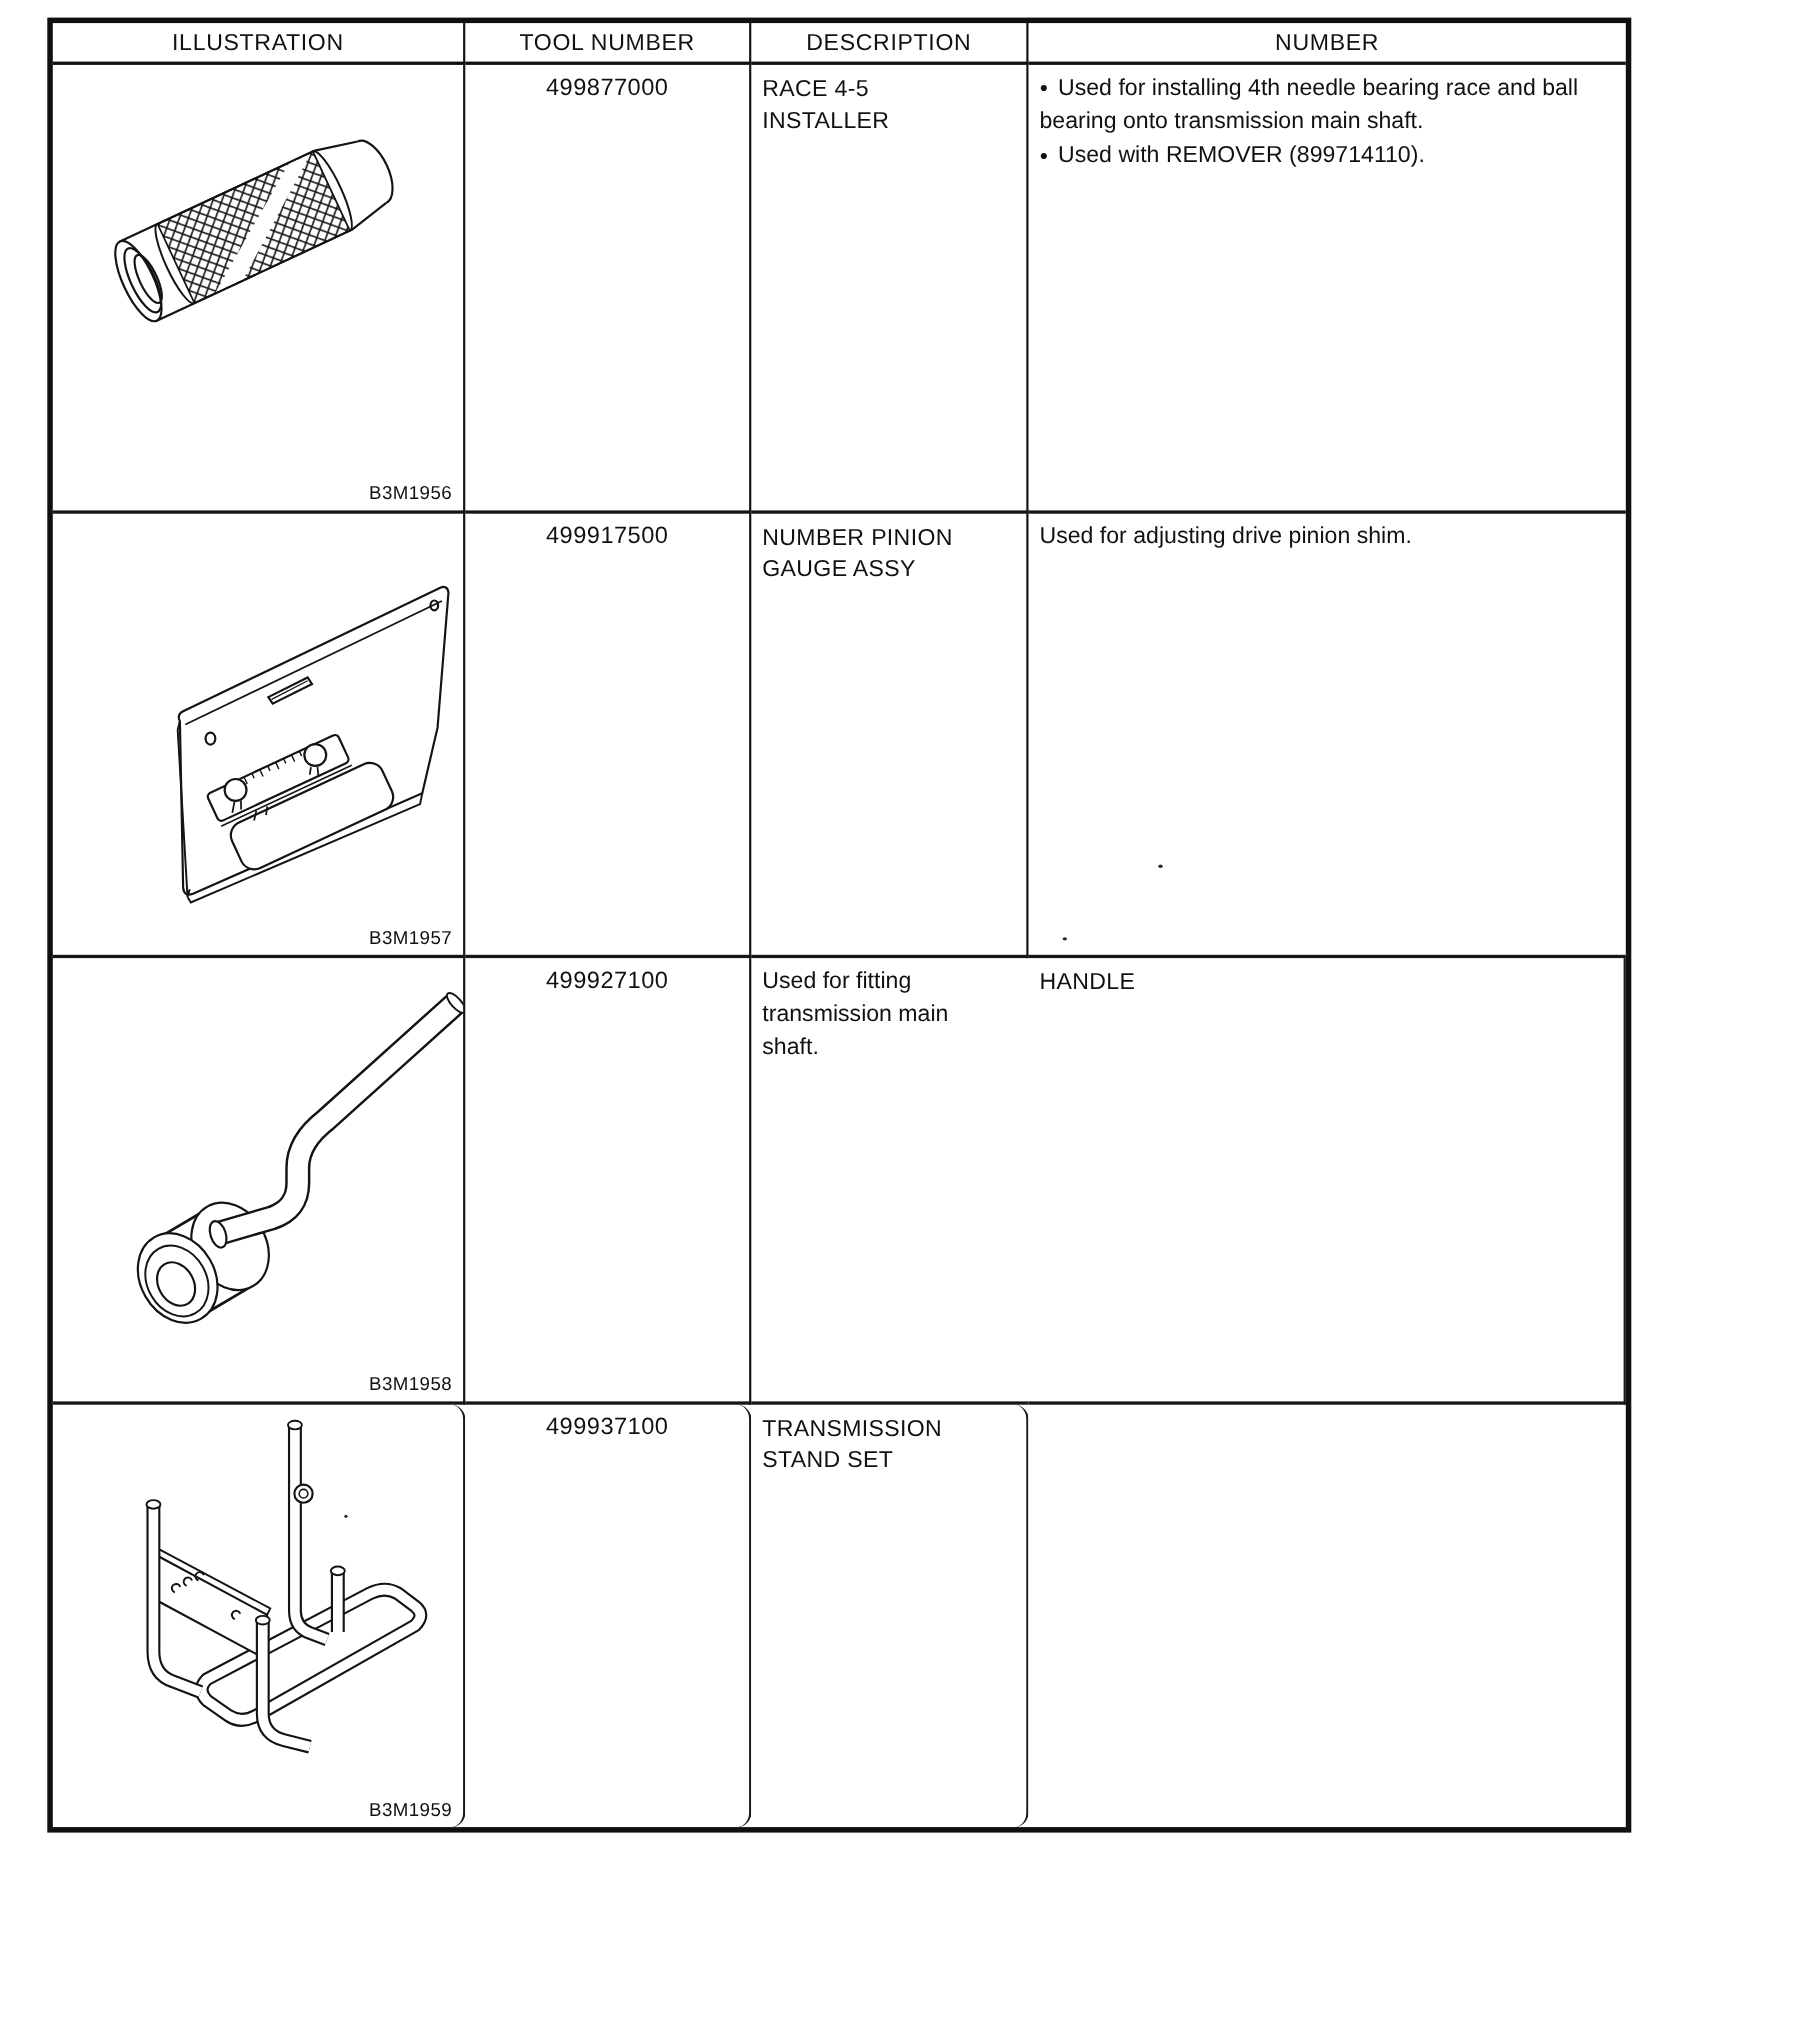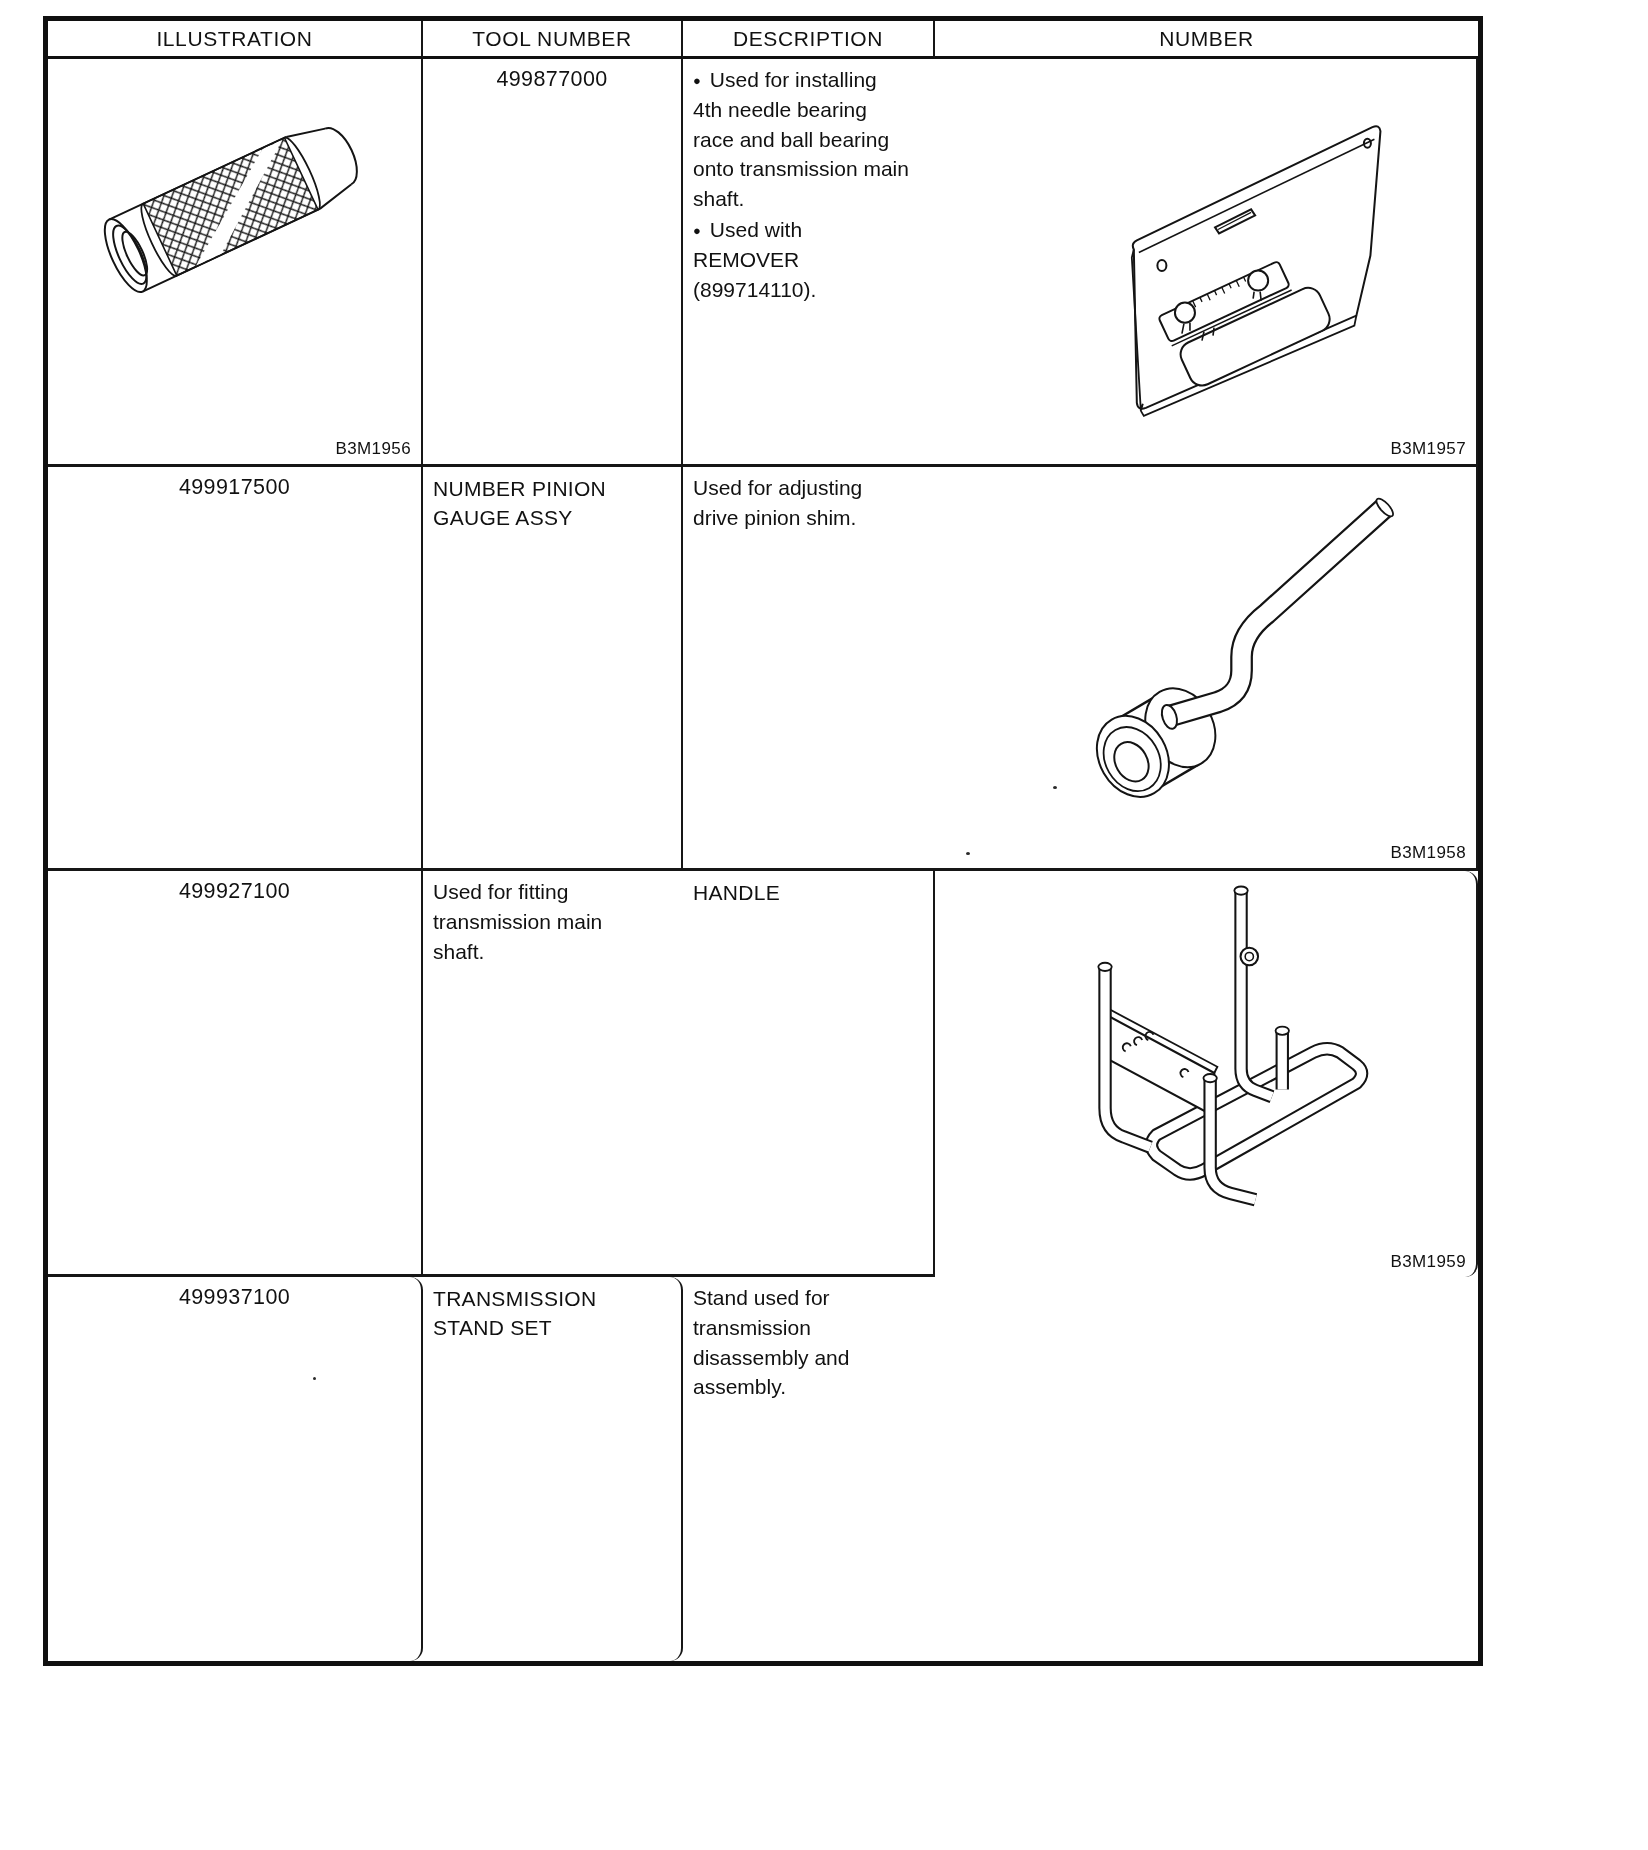"RACE 4-5" div.cell { html: none -> <div> <div>RACE 4-5</div> <div>INSTALLER</div> </div> }
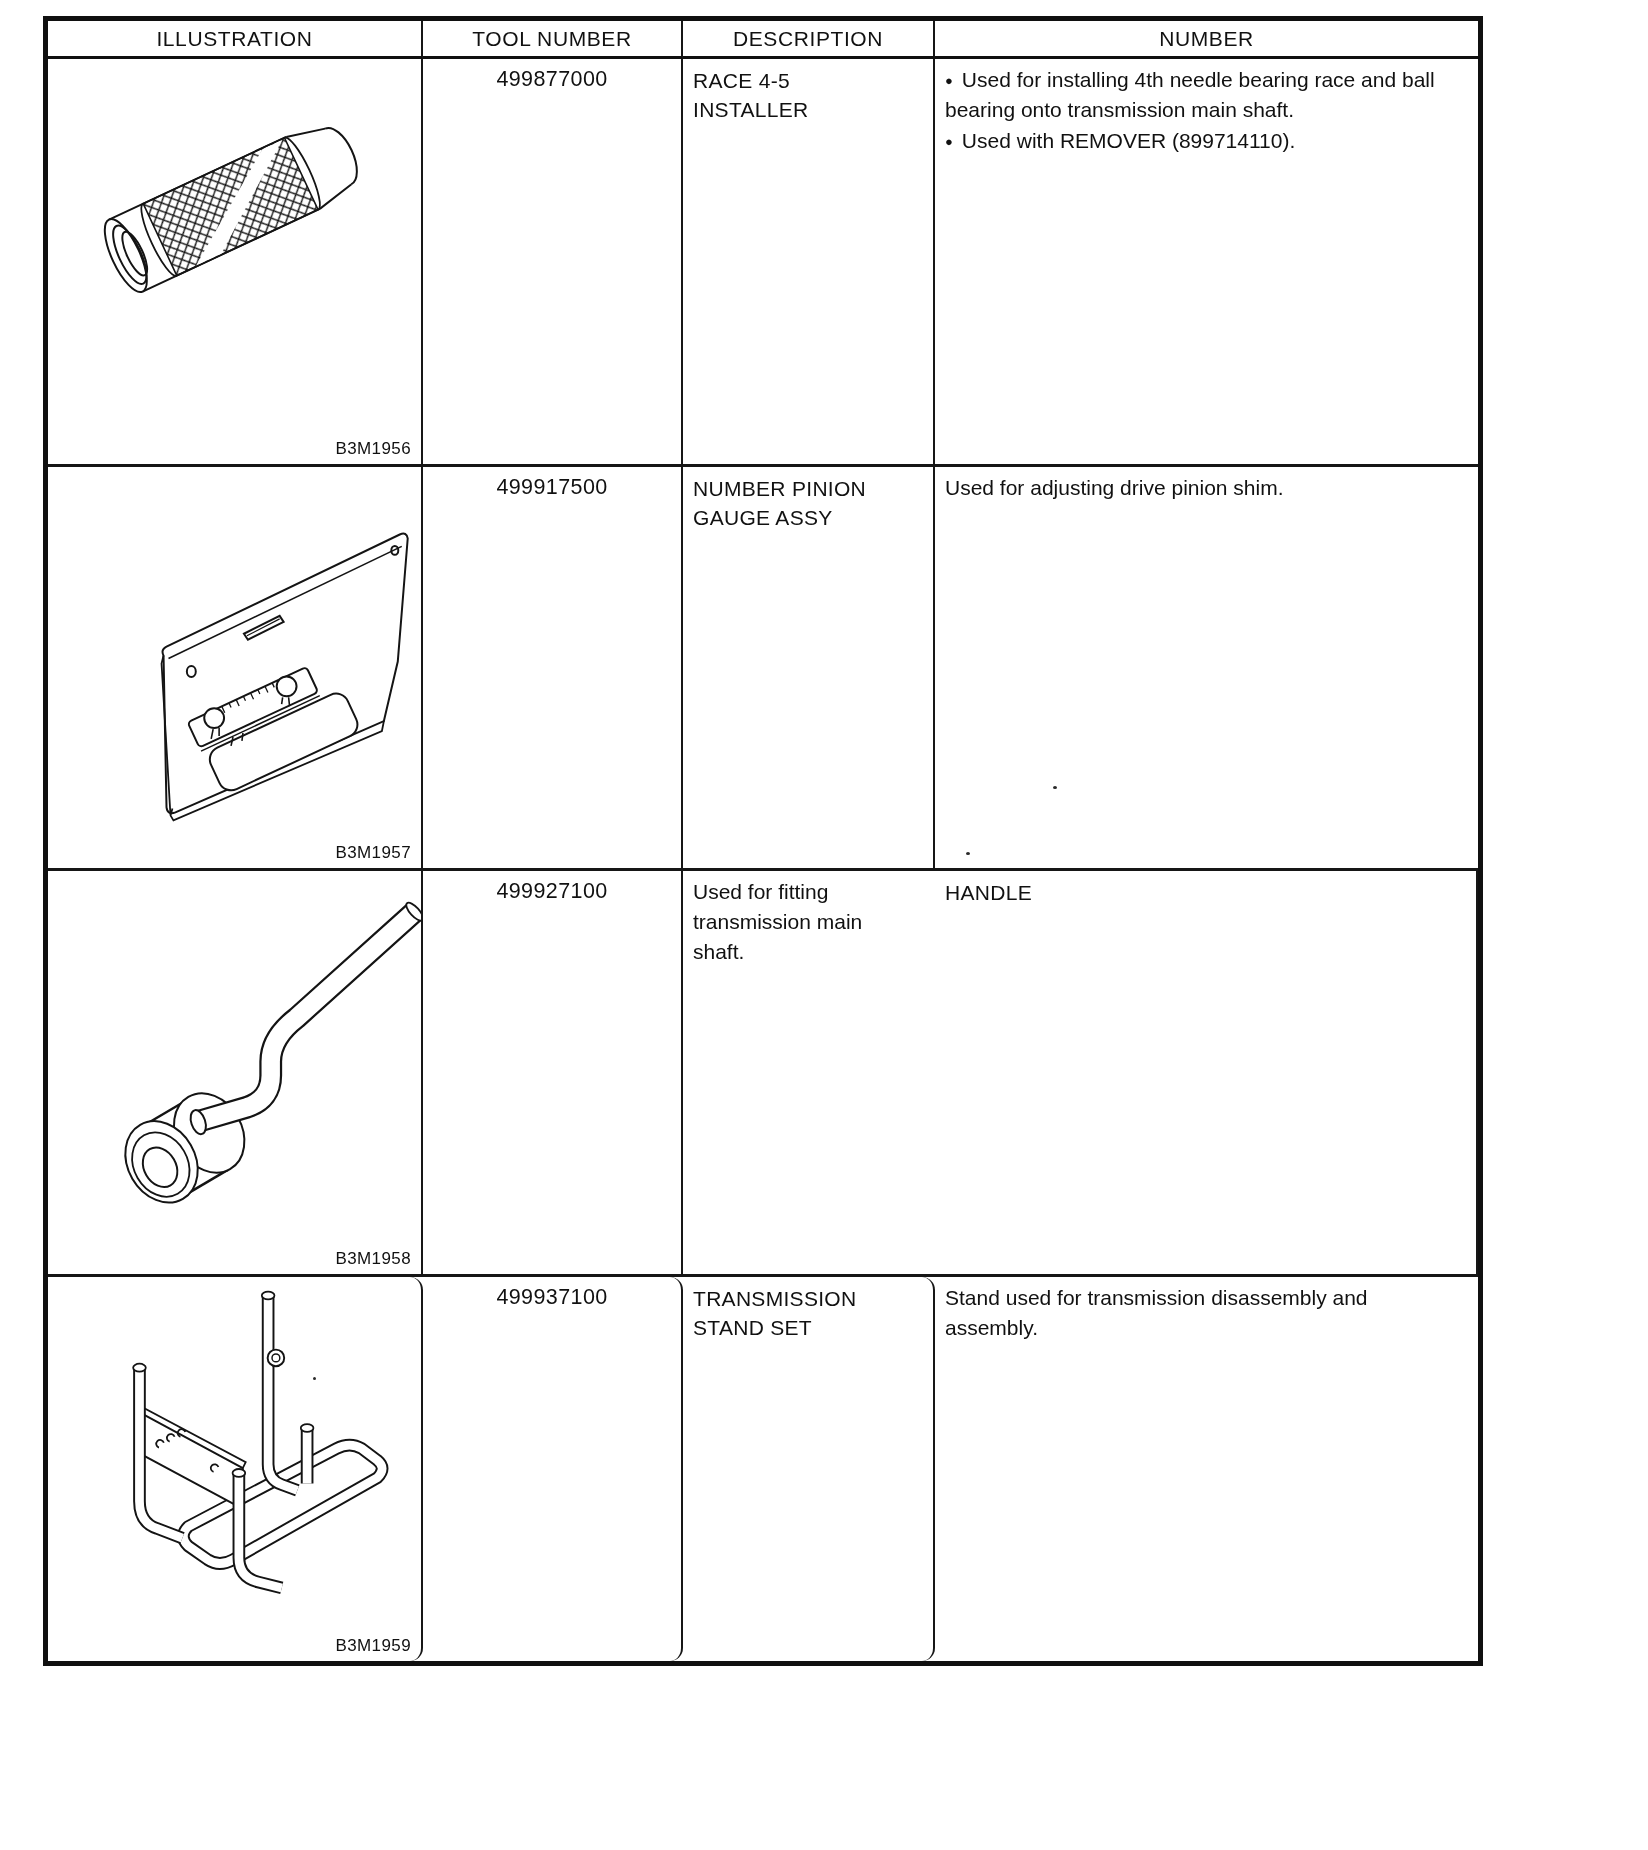"Stand used for transmission disassembly" div.cell { html: <div> <div><span>Stand used for transmission disassembly and assembly.</span></div> </div> -> none }
